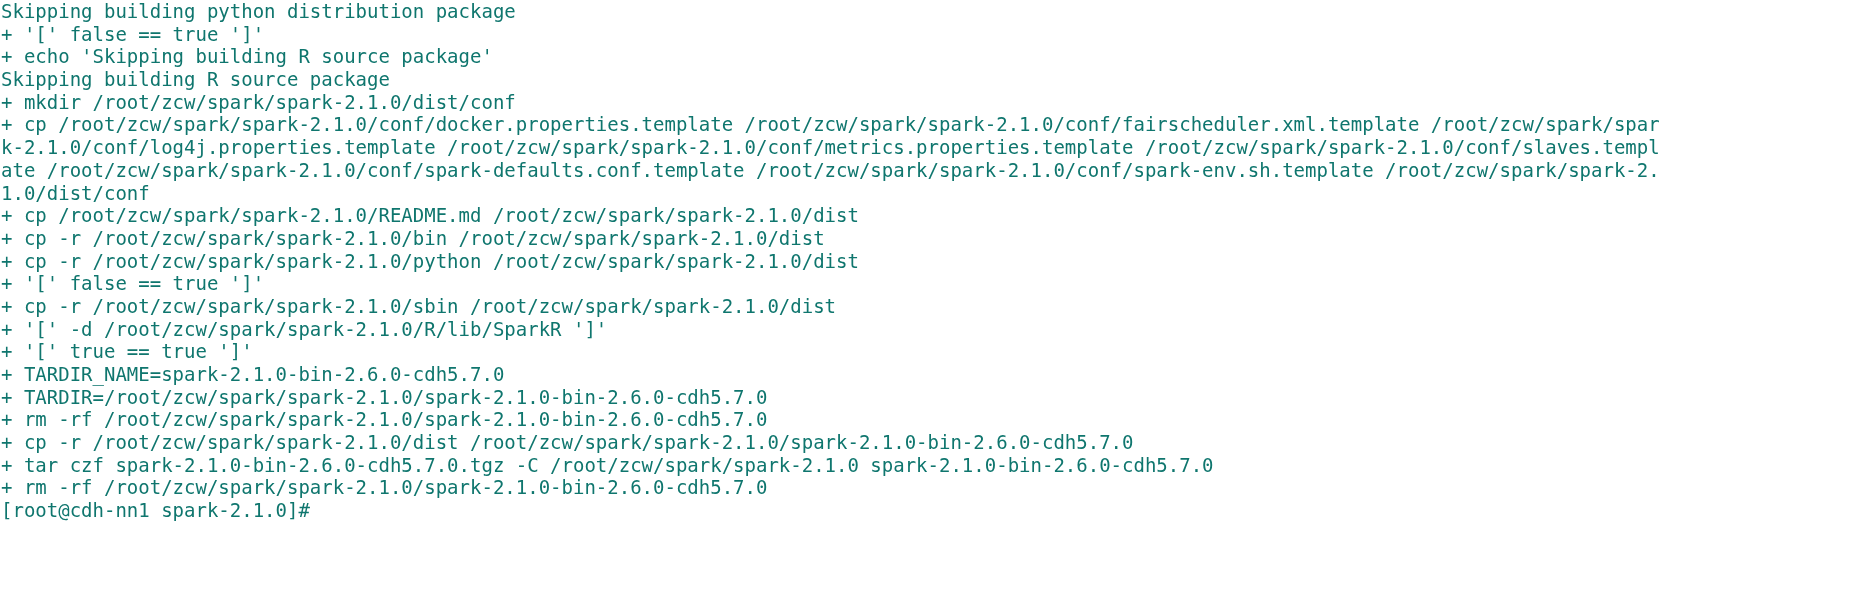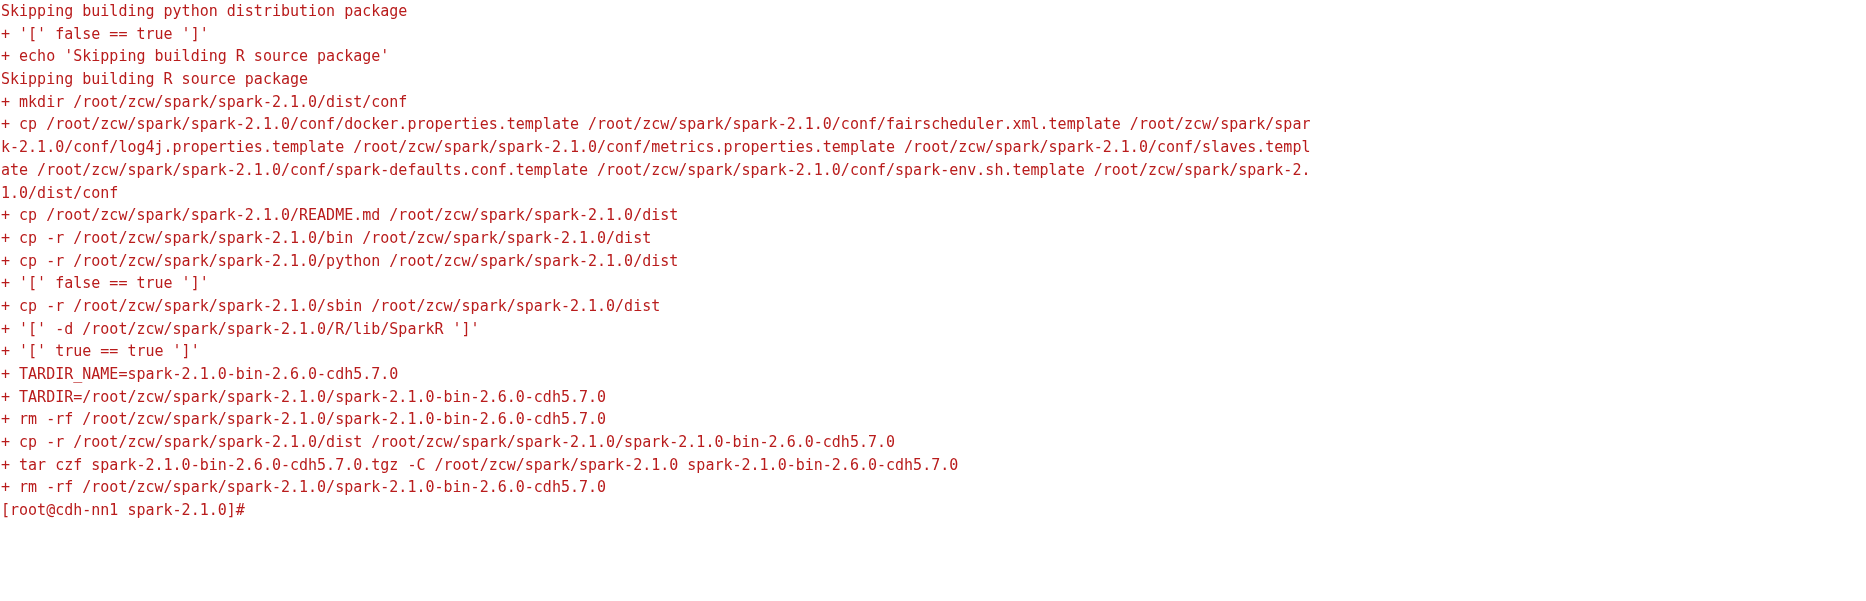"Skipping building python distribution" #terminal { color: #b91c1c -> #0f766e; font-size: 15px -> 19px }
